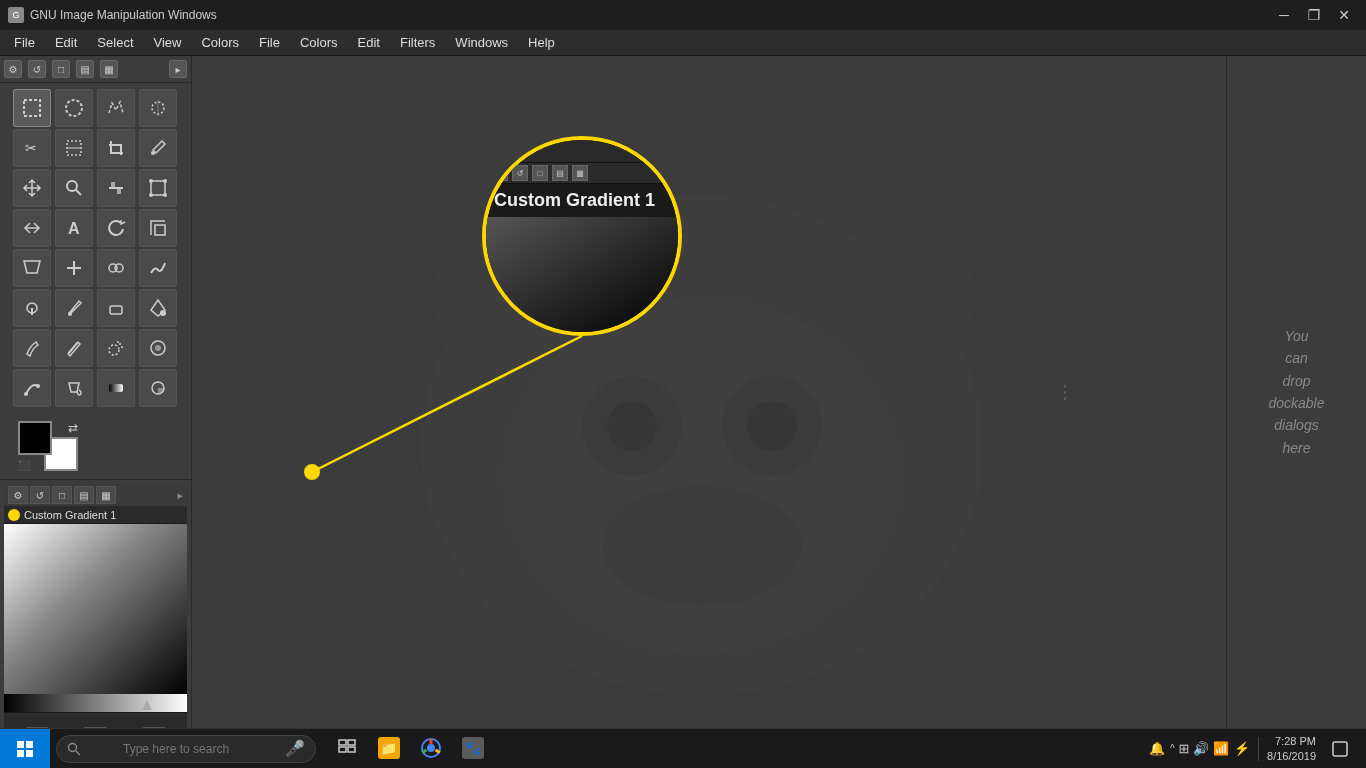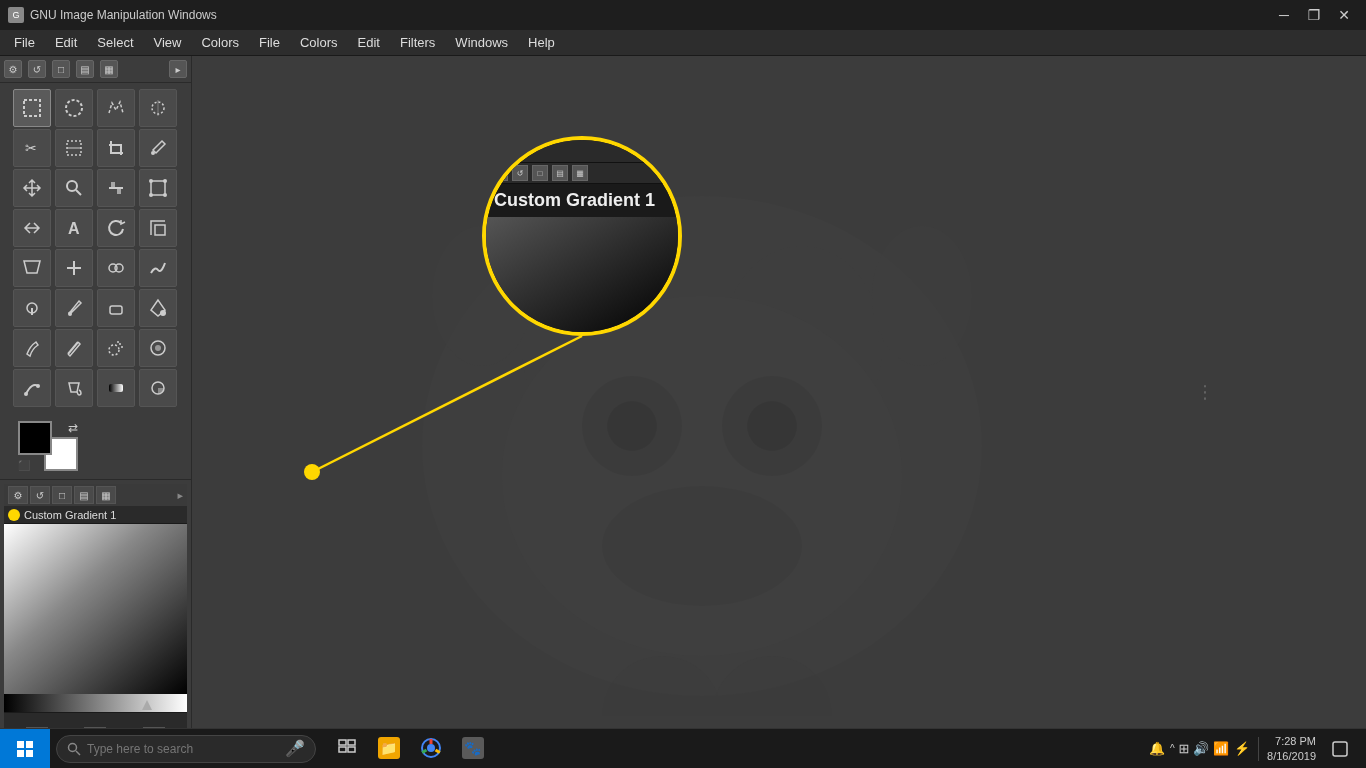"You" div { html: none -> <div> <div> <span>You</span> <span>can</span> <span>drop</span> <span>dockable</span> <span>dialogs</span> <span>here</span> </div> </div> }
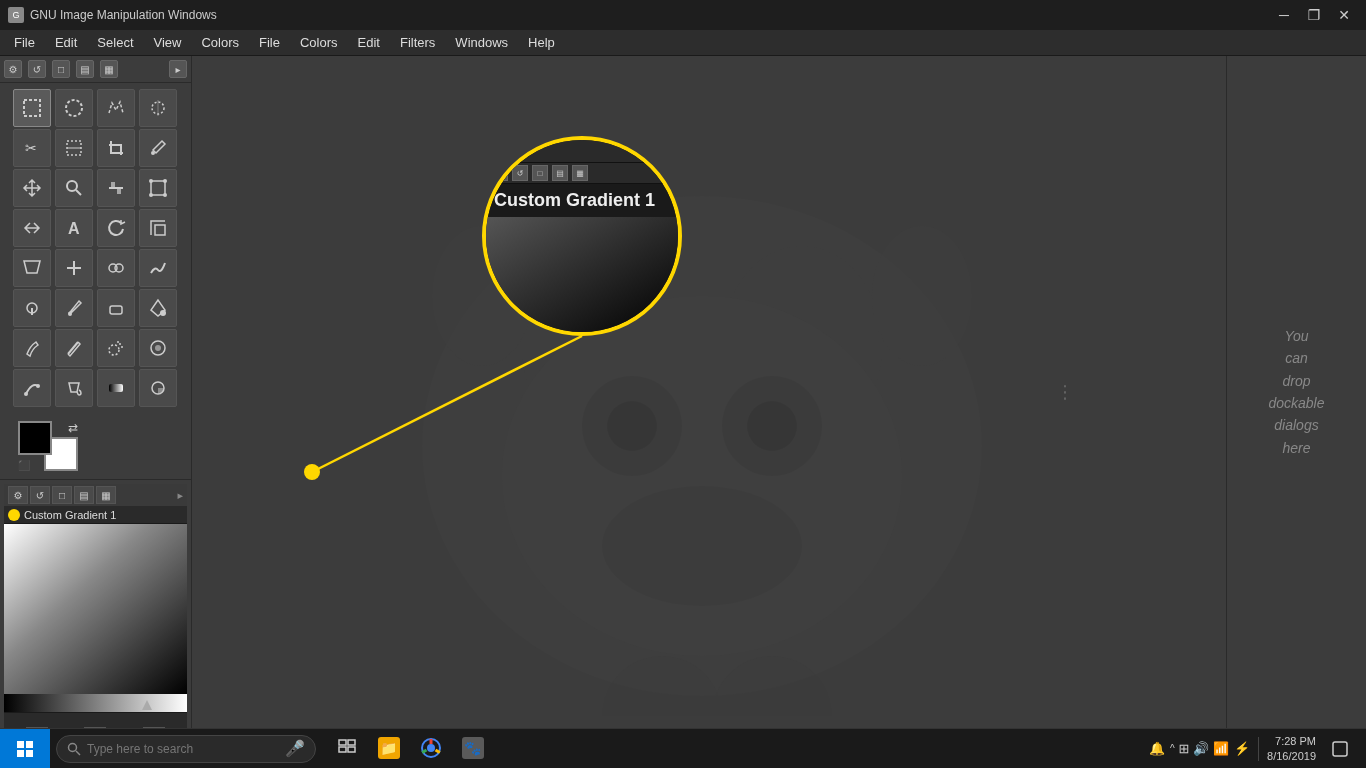"Type here to search" input { margin-left: none -> 36px }
